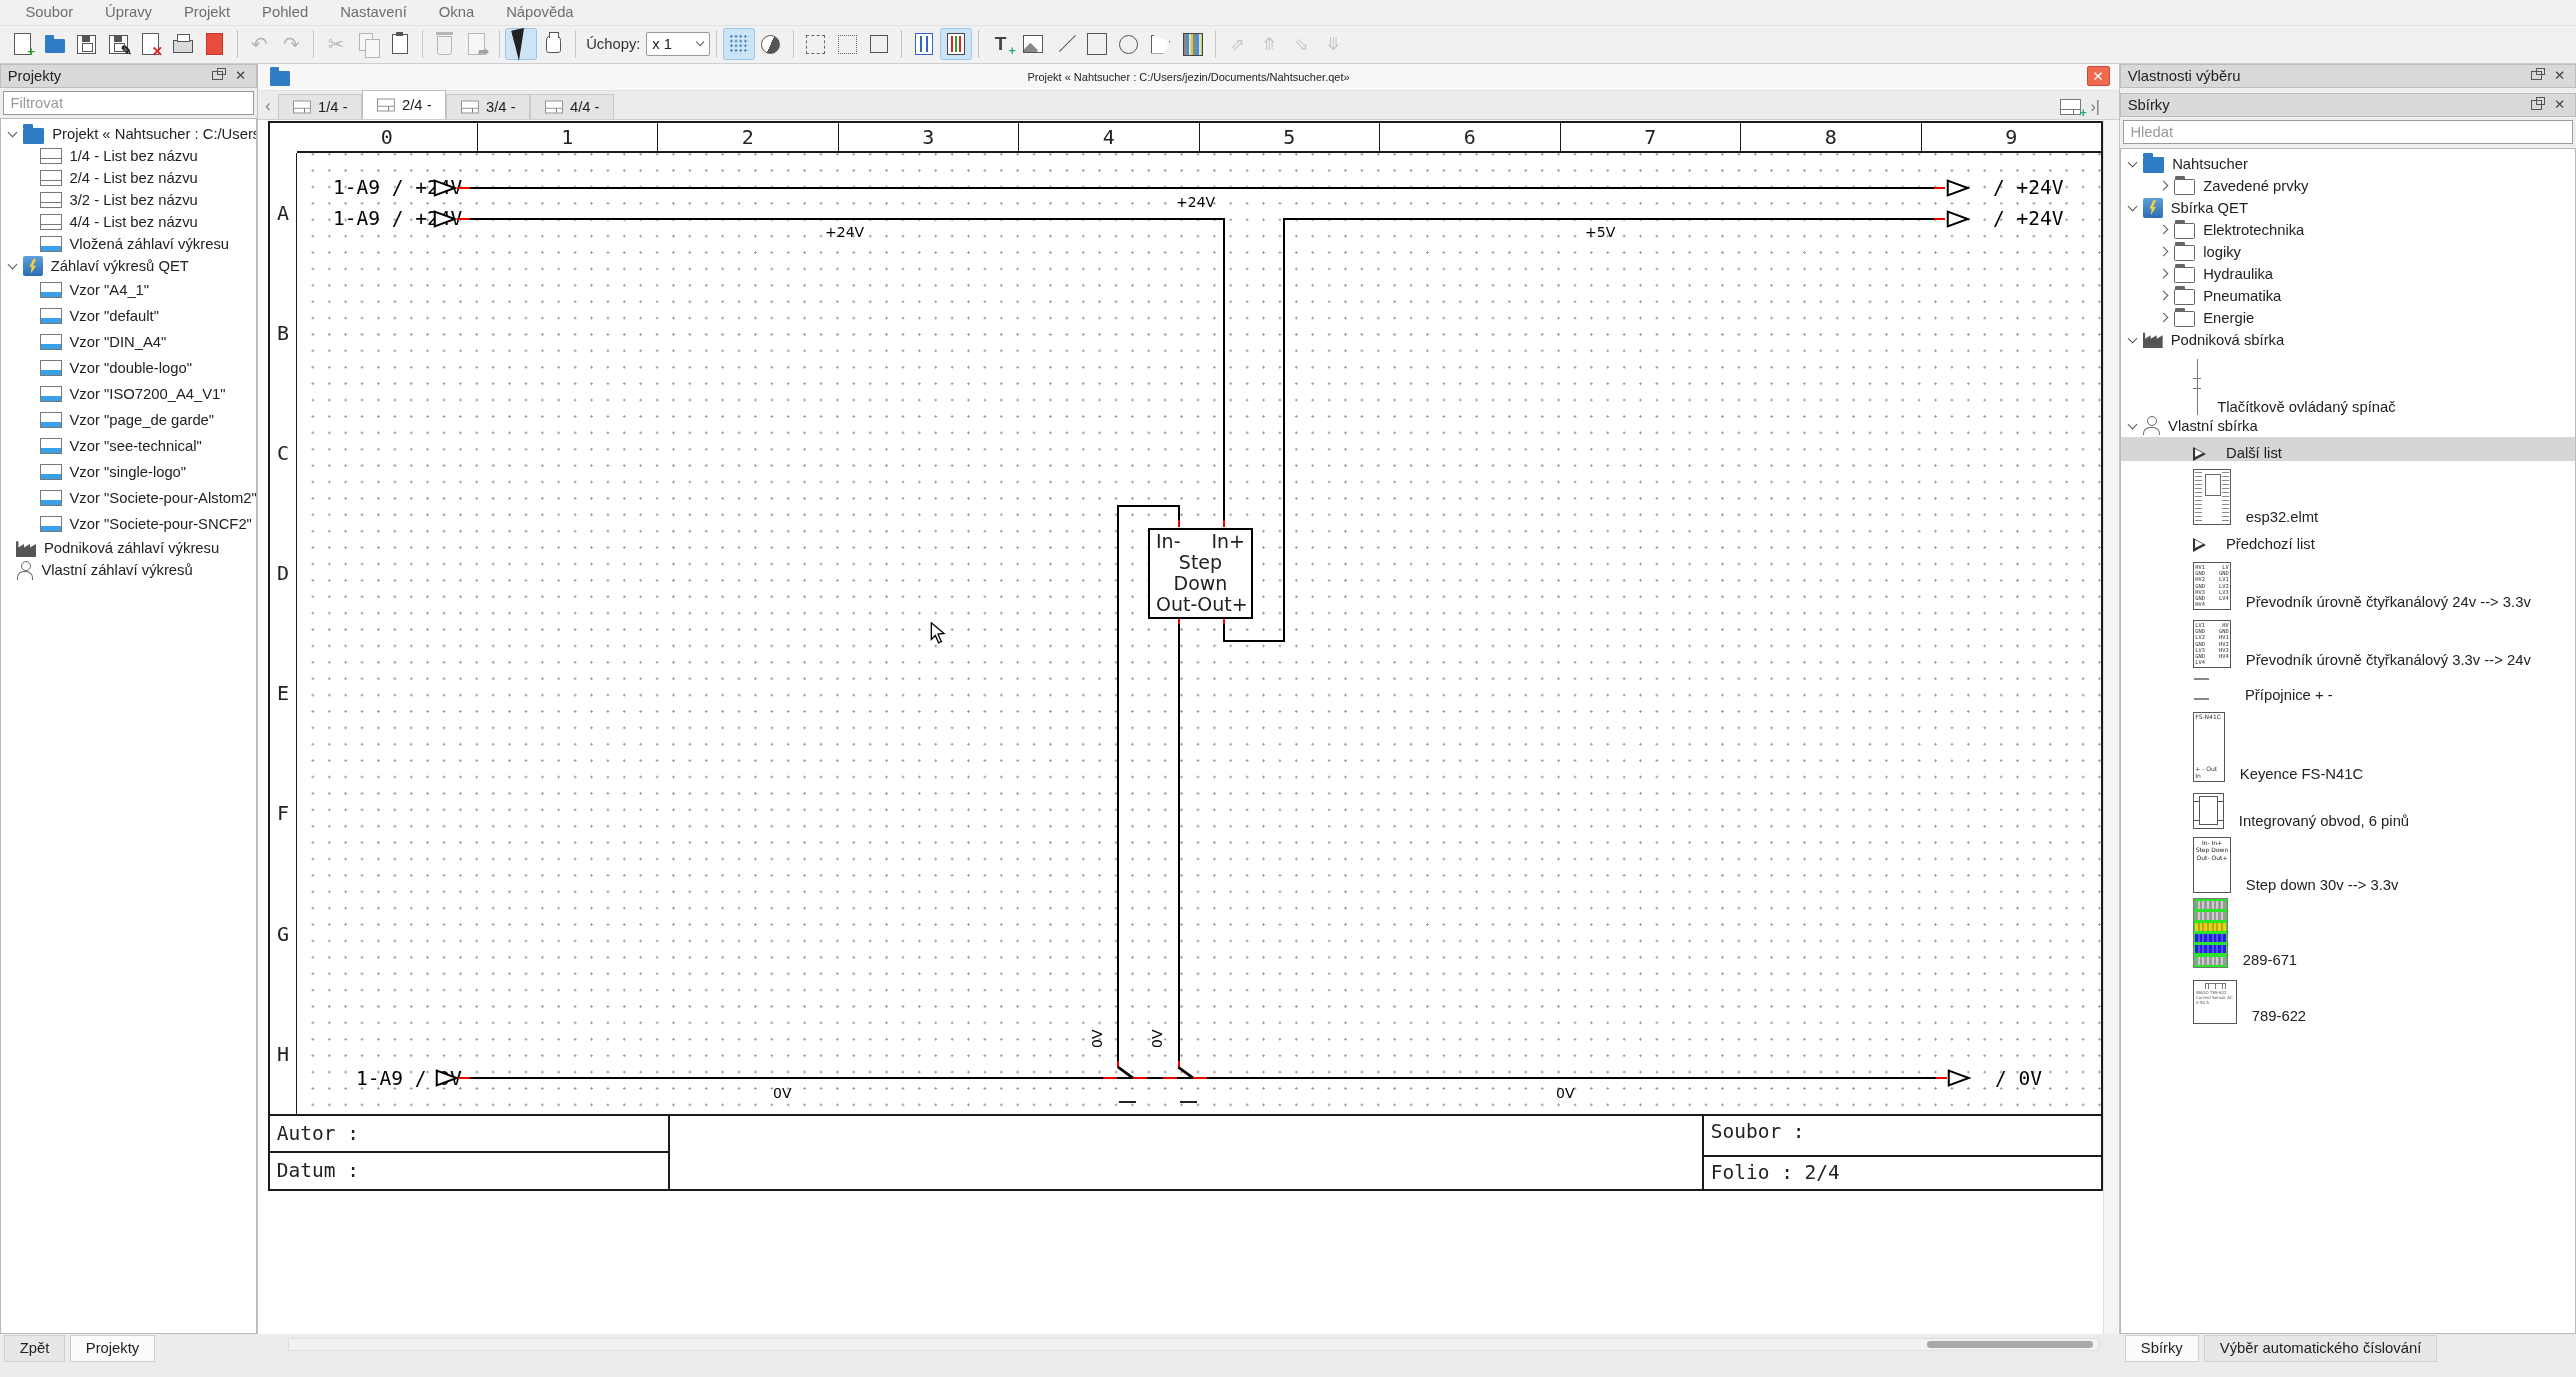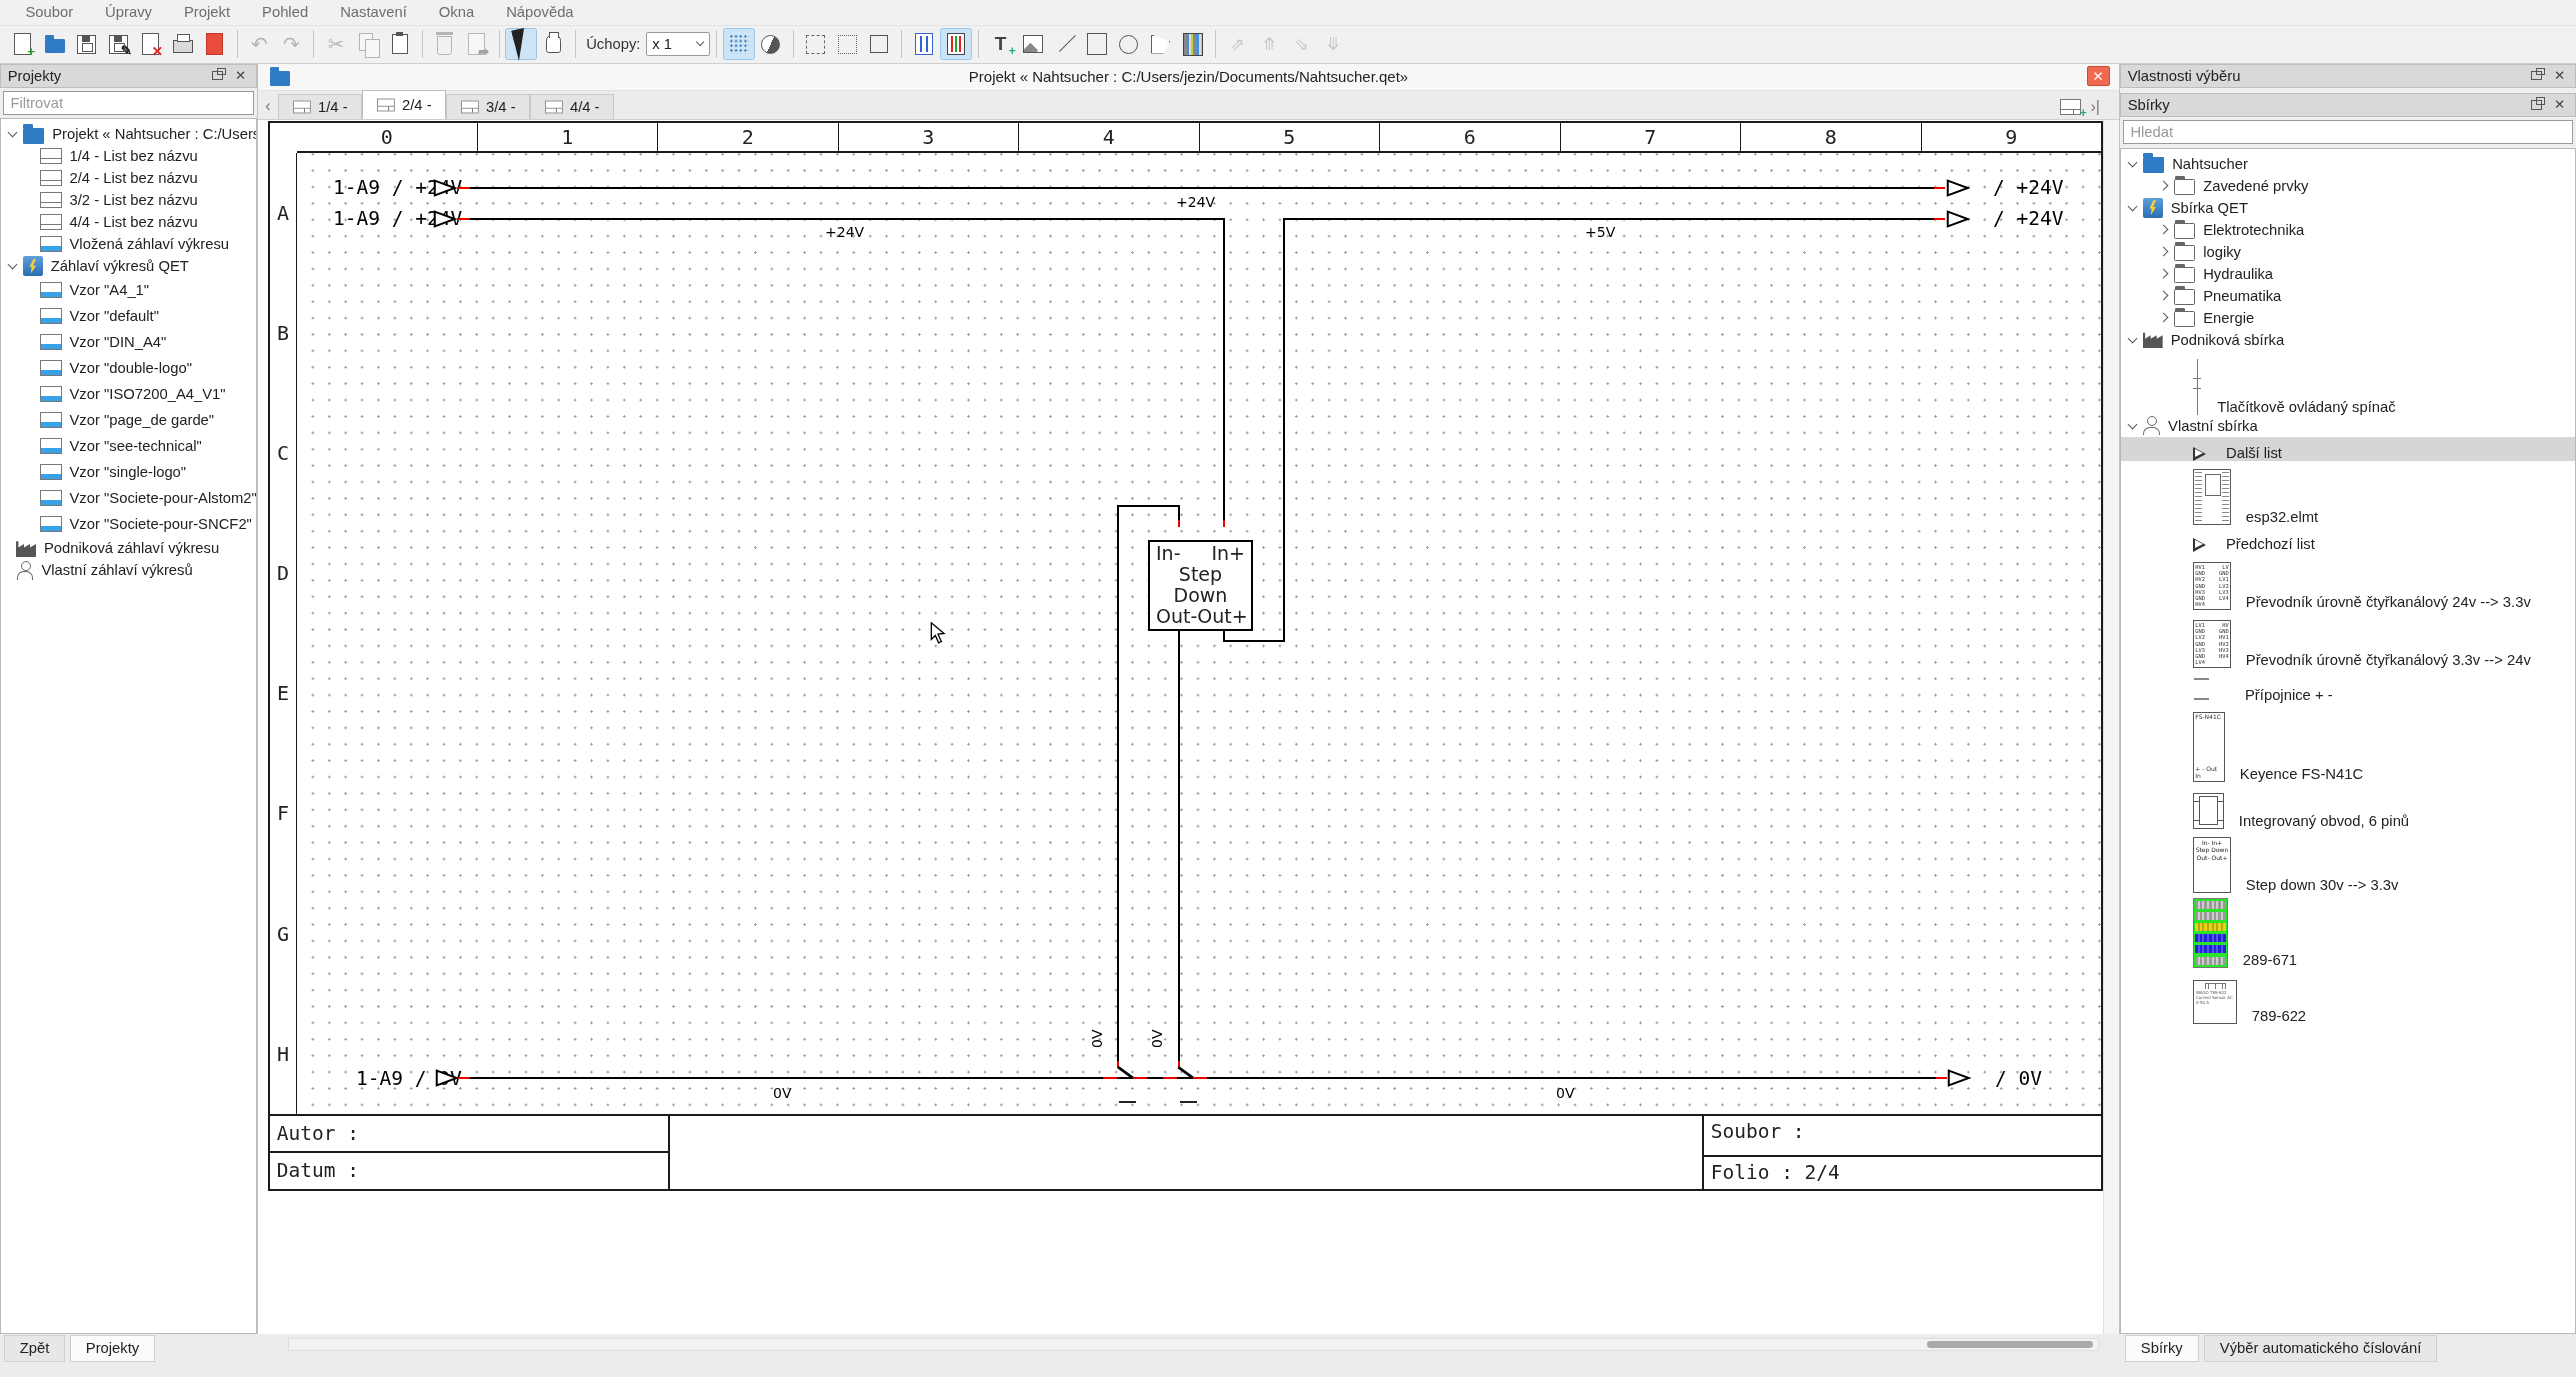"Projekt « Nahtsucher :" .proj-titlebar .title { font-size: 15px -> 11px }
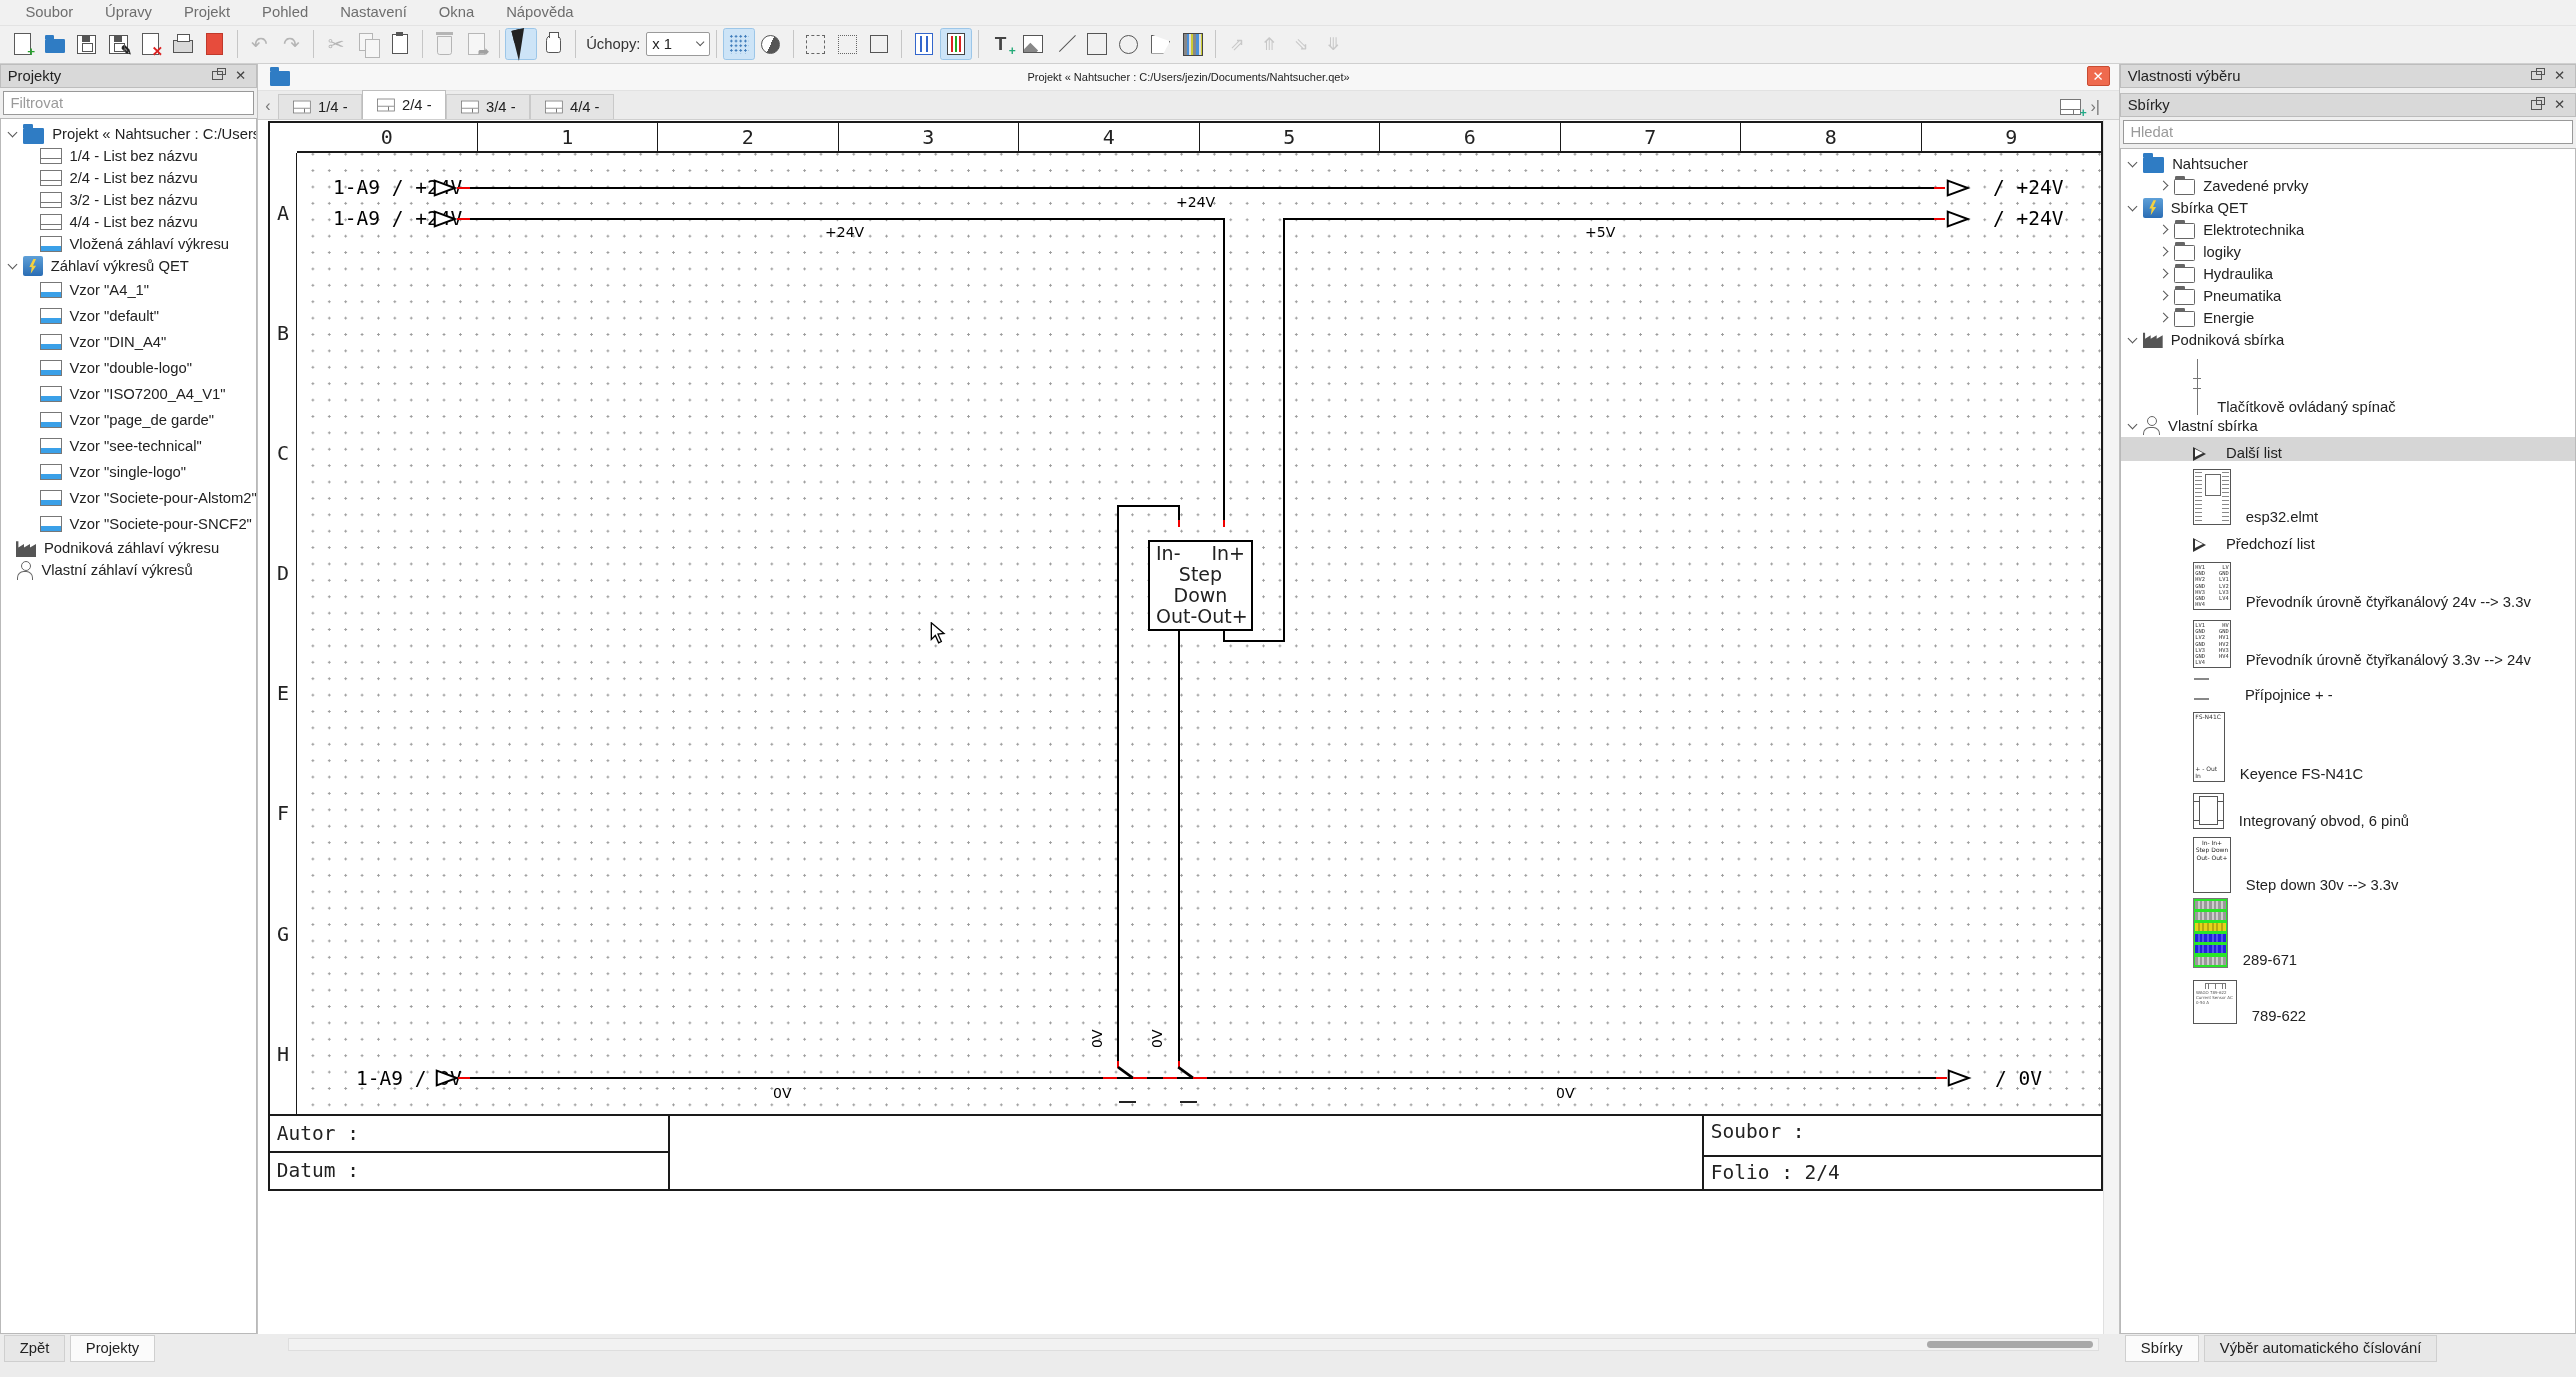"In-" .comp { margin-top: 12px -> none }
